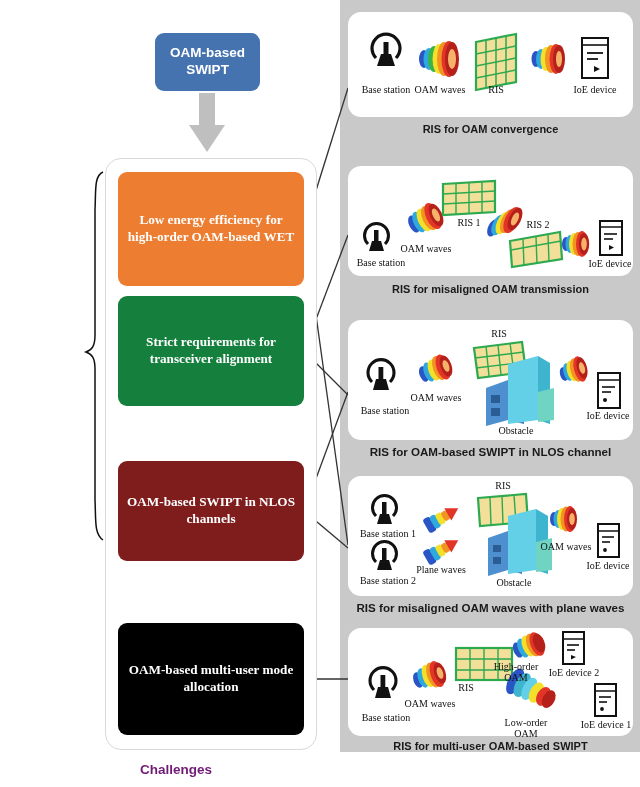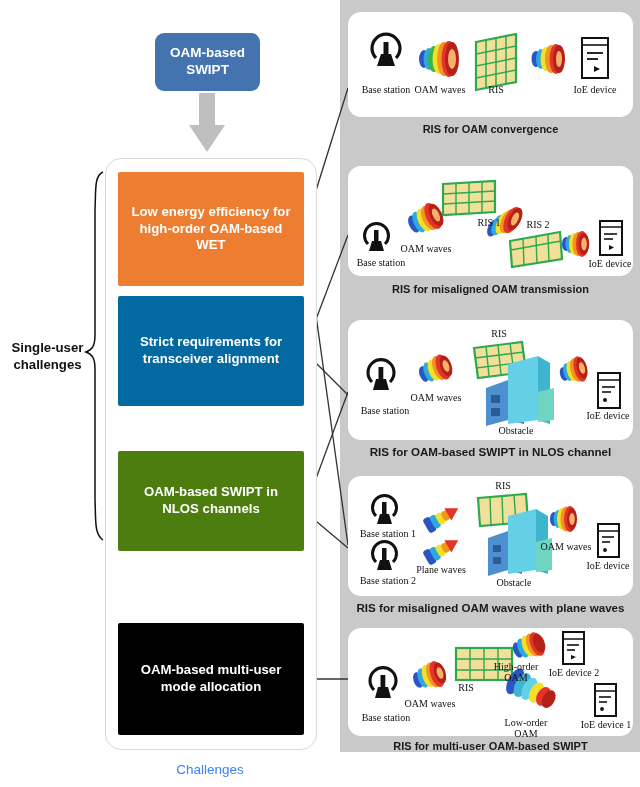"Low energy efficiency for high-order" .ch-box { border-radius: 2px -> 9px; font-family: none -> Liberation Serif, serif }
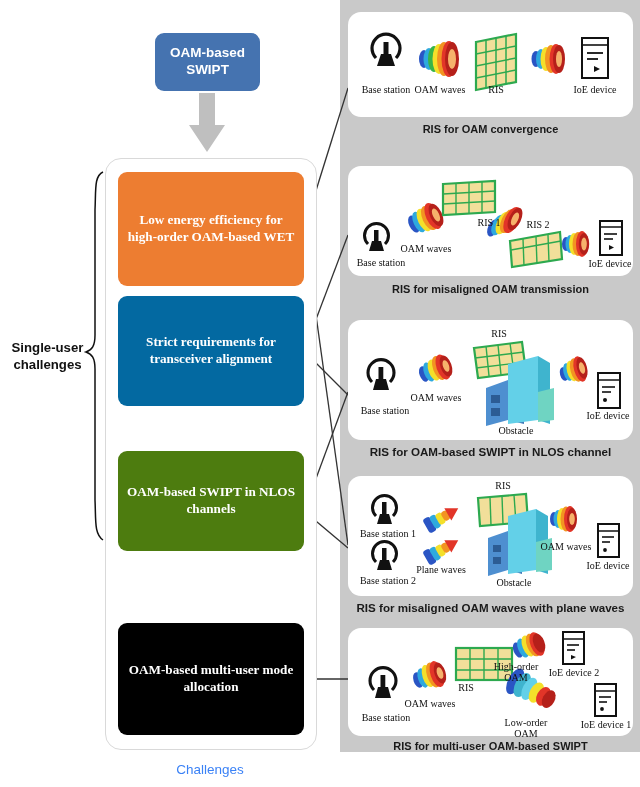"RIS 1" div.ilabel { margin-left: 20px -> none }
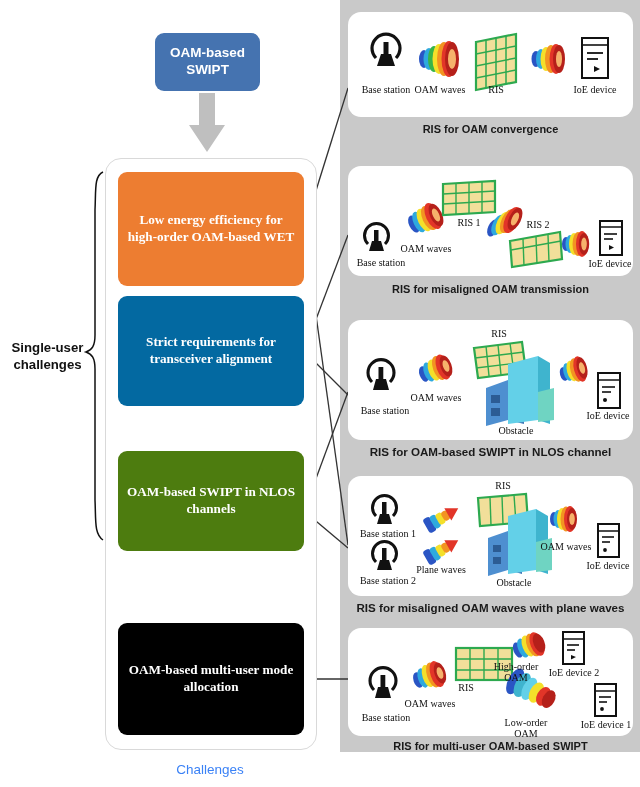"Single-user challenges" div { html: <div>Single-user challenges</div> -> none }
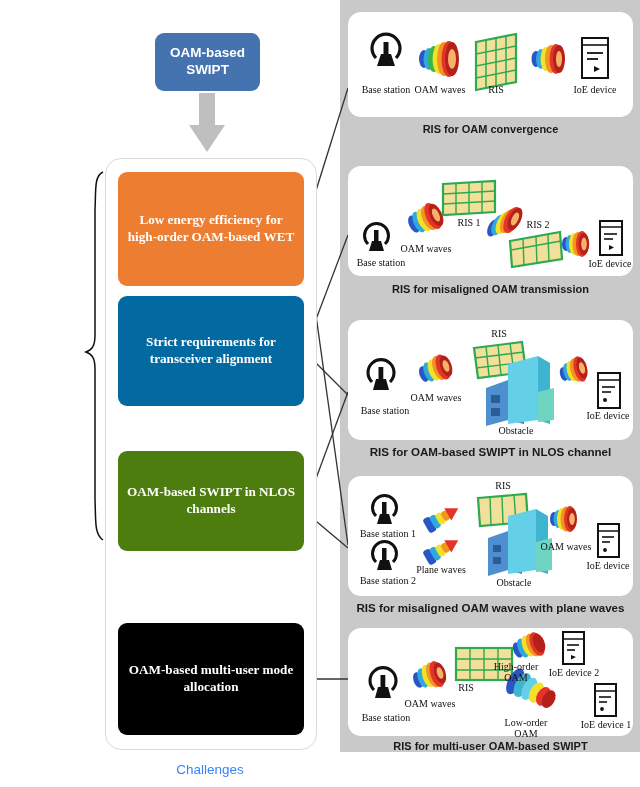"Strict requirements for transceiver" #box-gold { background: #0369a1 -> #15803d }
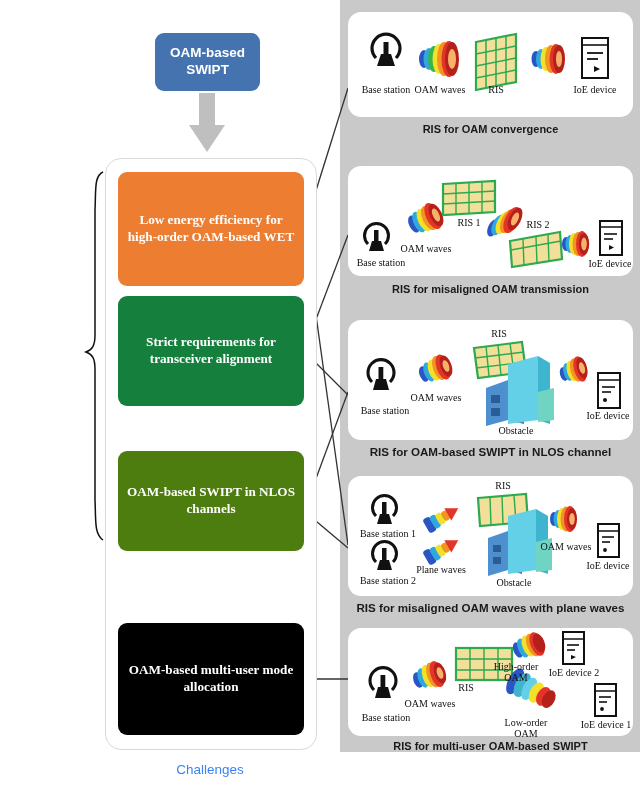"OAM-based SWIPT in NLOS channels" #box-green { background: #4d7c0f -> #7f1d1d; top: 451px -> 461px }
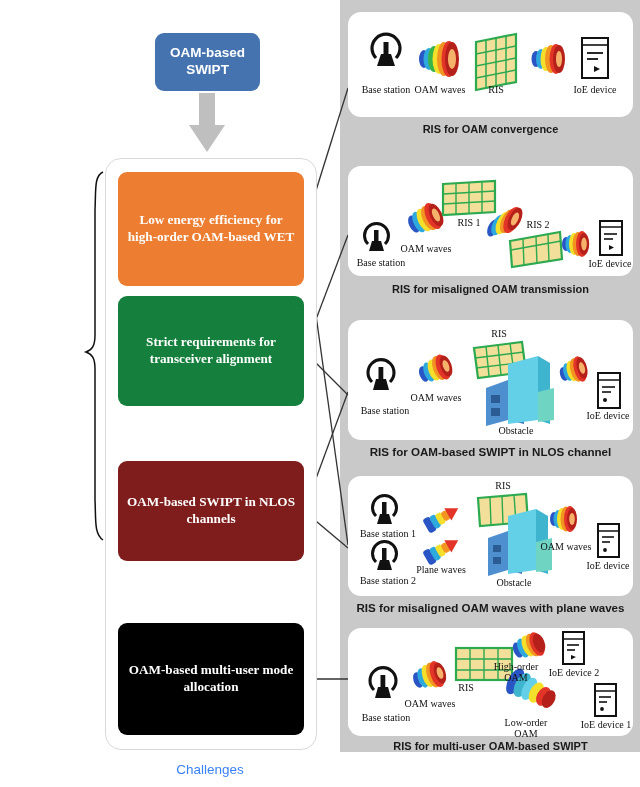"Challenges" .col-label { color: #3b82f6 -> #701a75; font-weight: normal -> bold; text-align: center -> none }
